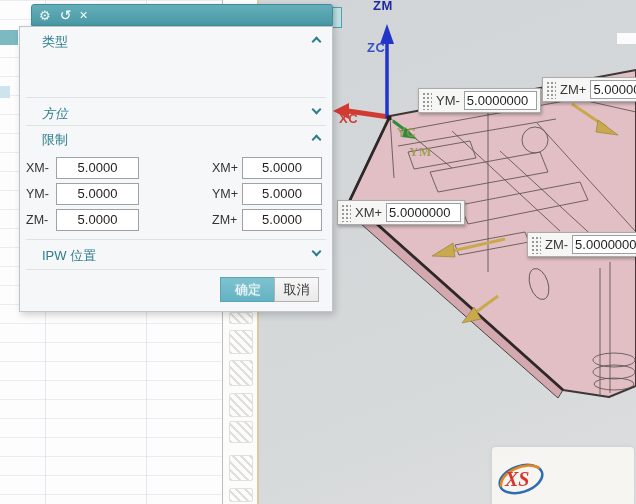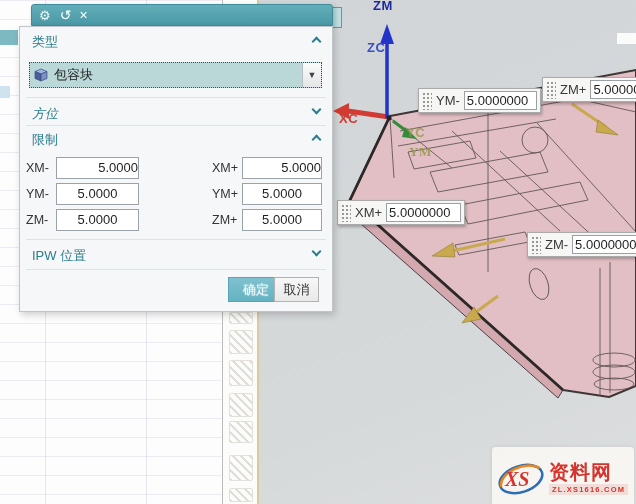"类型" .sec-label { left: 12px -> 22px }
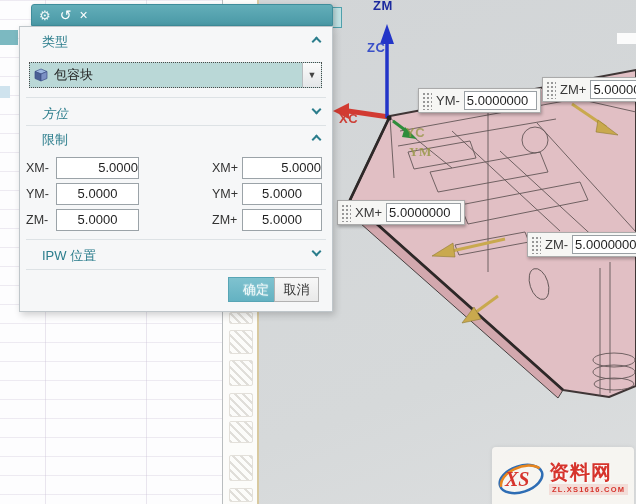"包容块" div.dropdown { html: <div> <svg> <polygon></polygon> <polygon></polygon> <polygon></polygon> </svg> <span>包容块</span> <span>▼</span> </div> -> none }
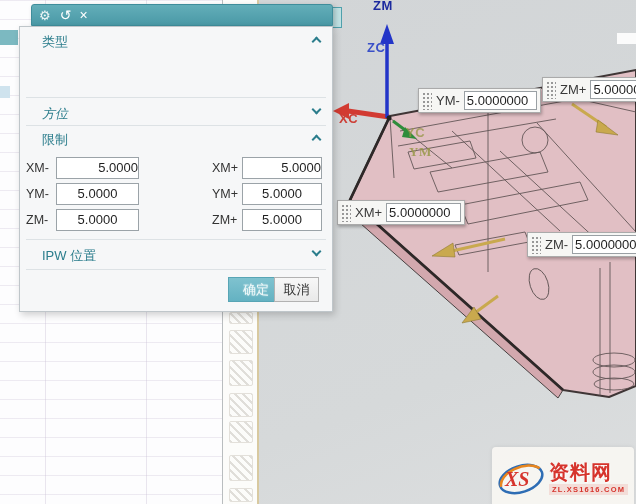"YC" .axl.yc { left: 147px -> 138px }
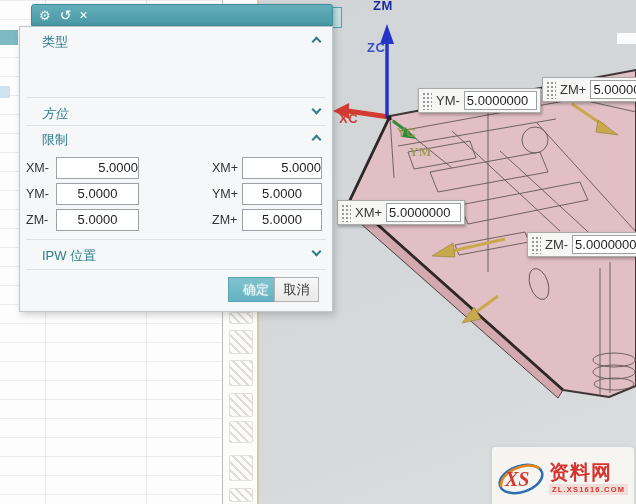"XM-" .row0 { text-align: right -> none }
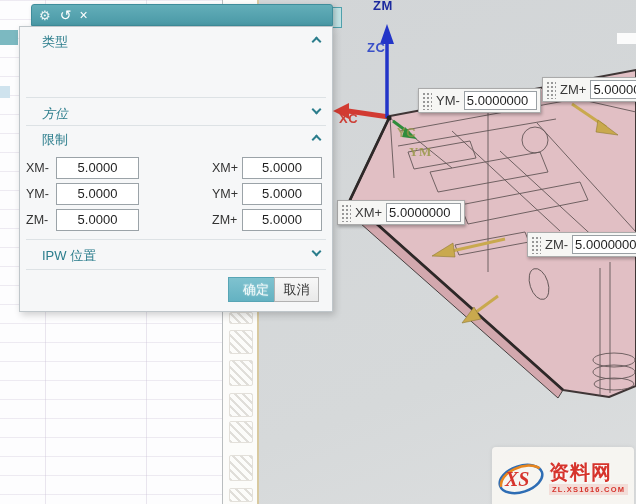"确定" .btn-ok { left: 208px -> 200px }
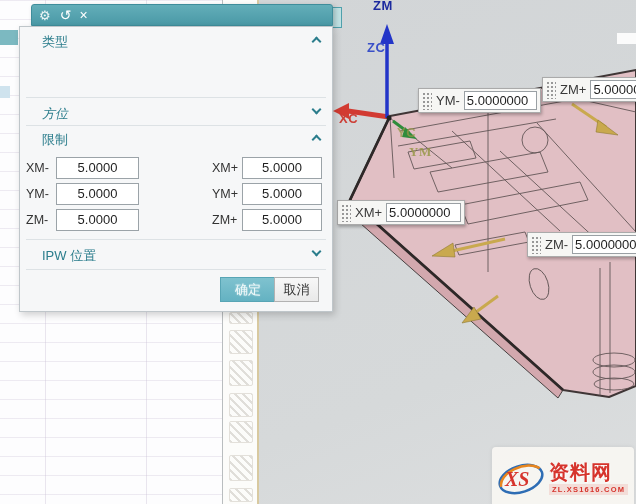"资料网" div.wm-right { html: <div> <span>资料网</span> <span>ZL.XS1616.COM</span> </div> -> none }
